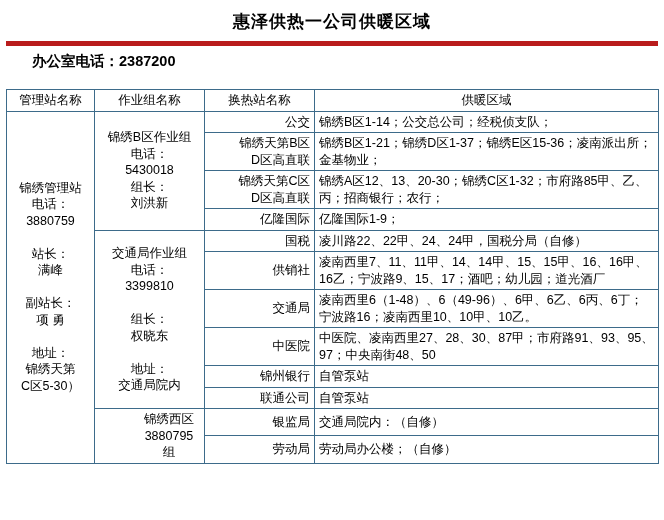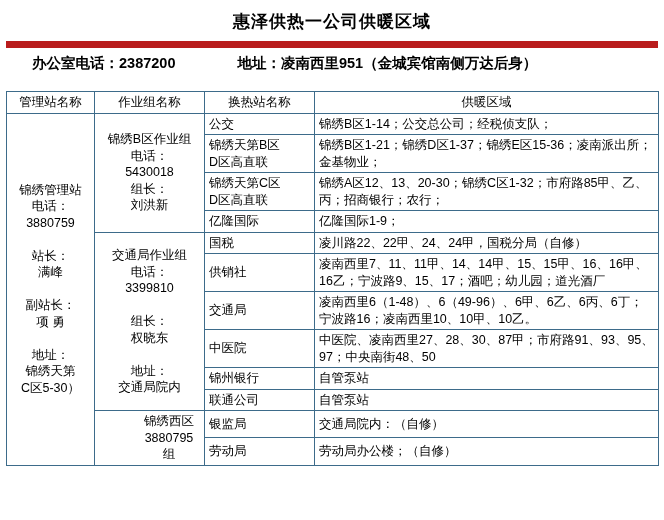"办公室电话：2387200" .subhead { border-top: 7px solid #b91c1c -> 5px solid #b91c1c }
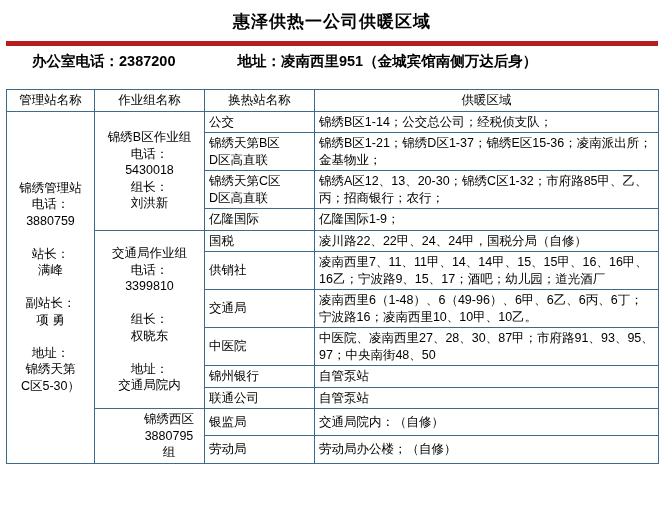"地址：凌南西里951（金城宾馆南侧万达后身）" span.addr { html: <span>地址：凌南西里951（金城宾馆南侧万达后身）</span> -> none }
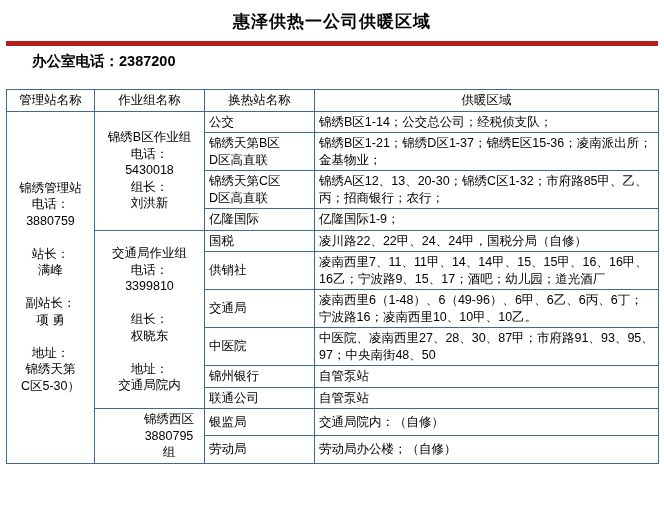"公交" td.c { text-align: left -> right }
